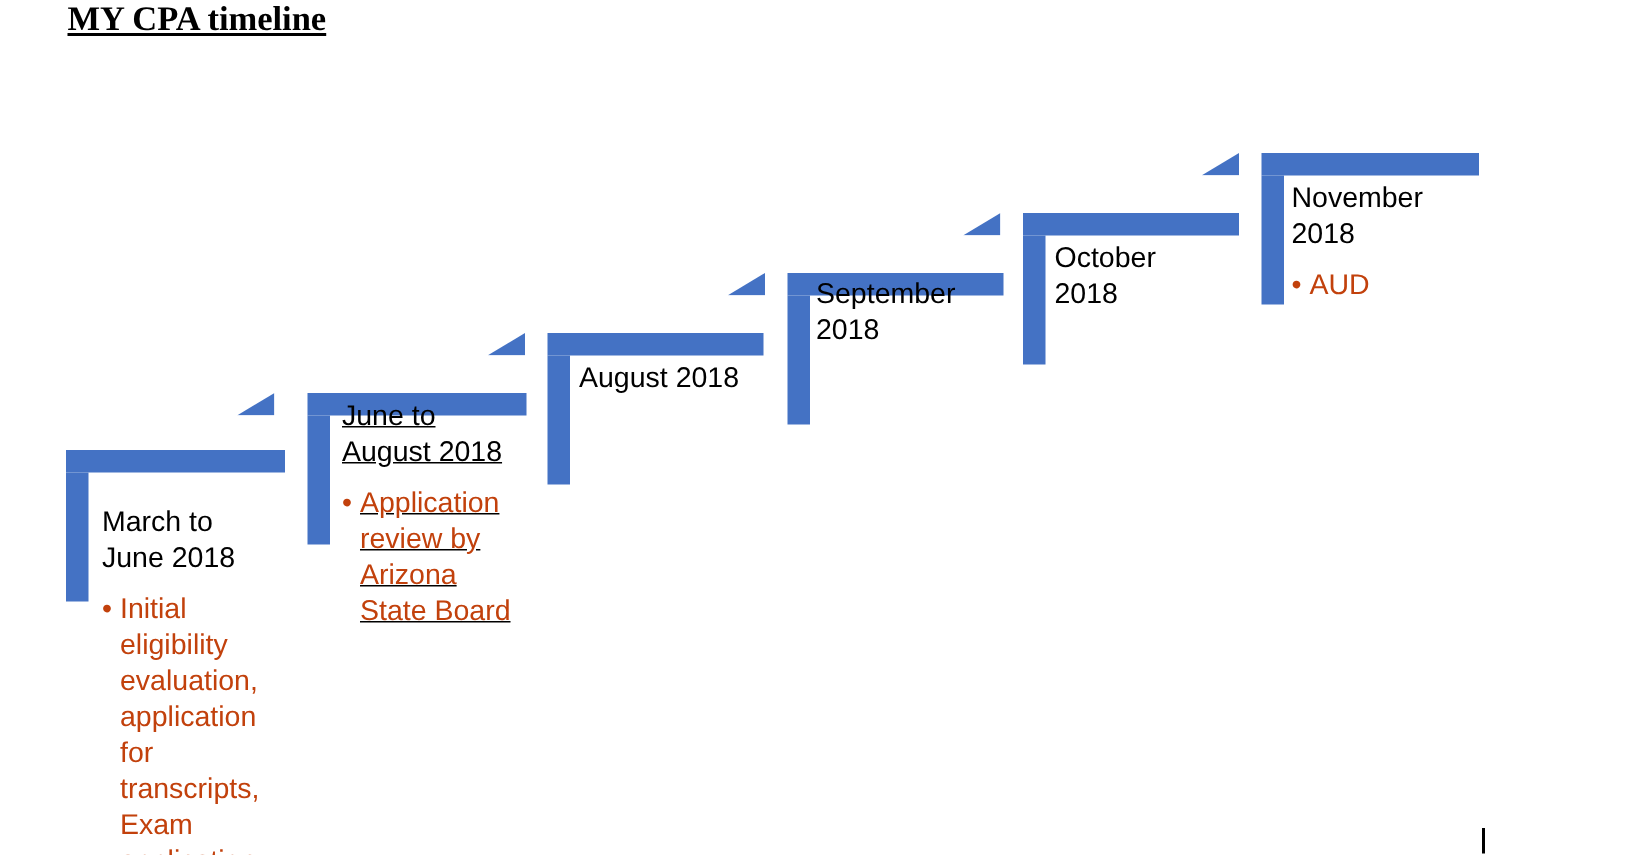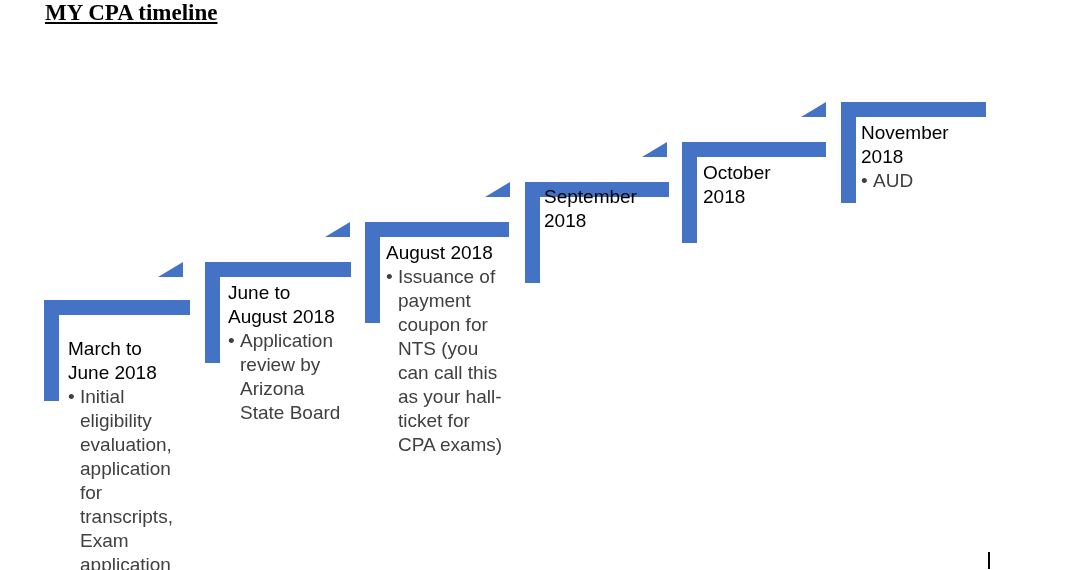"AUD" .step-body { color: #404040 -> #c2410c; margin-top: 0 -> 10px }
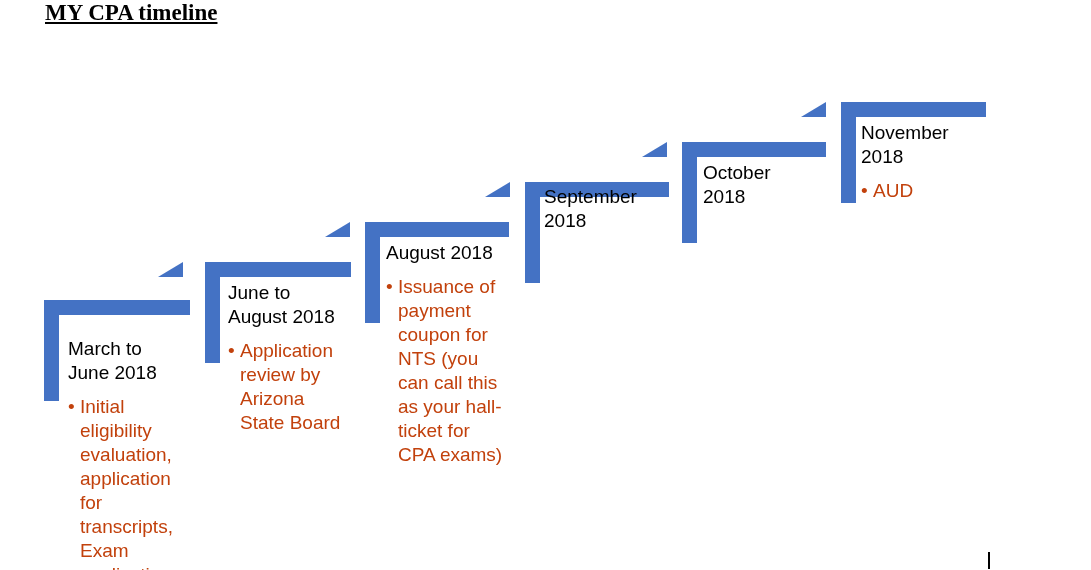"June to" div.step-text { text-decoration: none -> underline; top: 281px -> 266px }
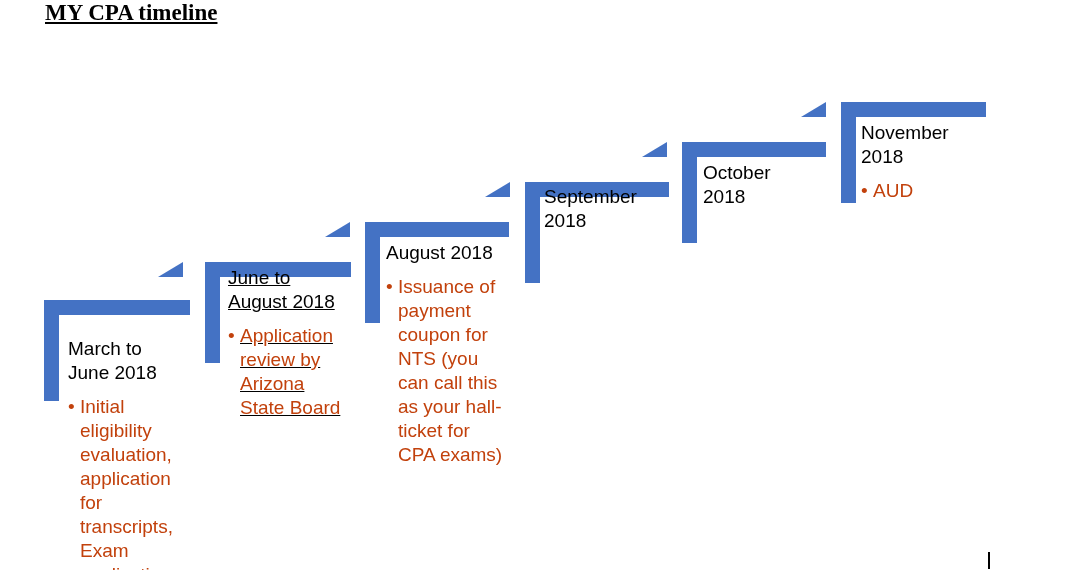"Issuance of payment coupon for" div.step-body { html: <div> <div>Issuance of payment coupon for NTS (you can call this as your hall-ticket for CPA exams)</div> </div> -> none }
